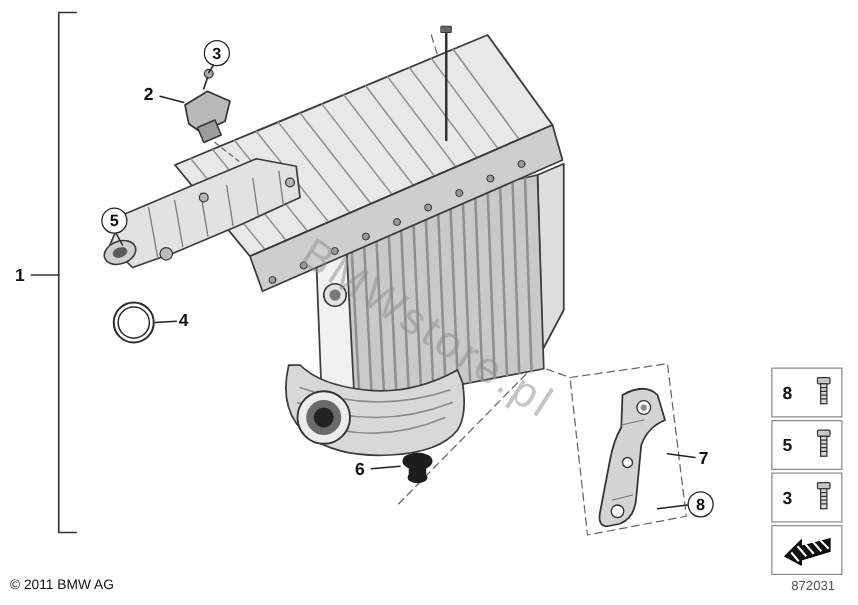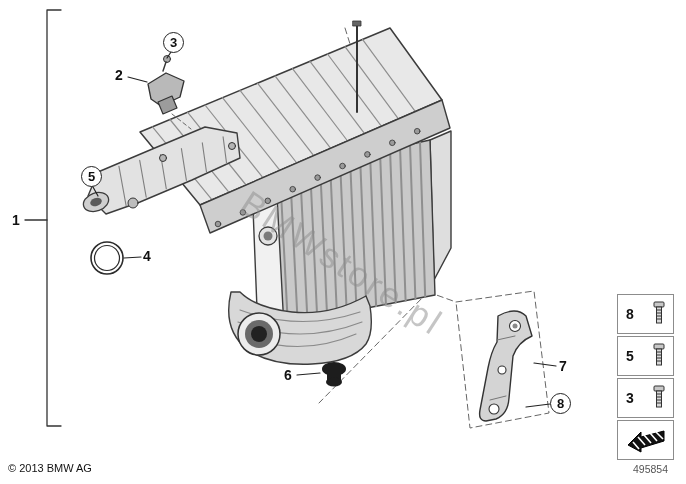"© 2013 BMW AG" div.footer-copyright { text: 2013 -> 2011 }
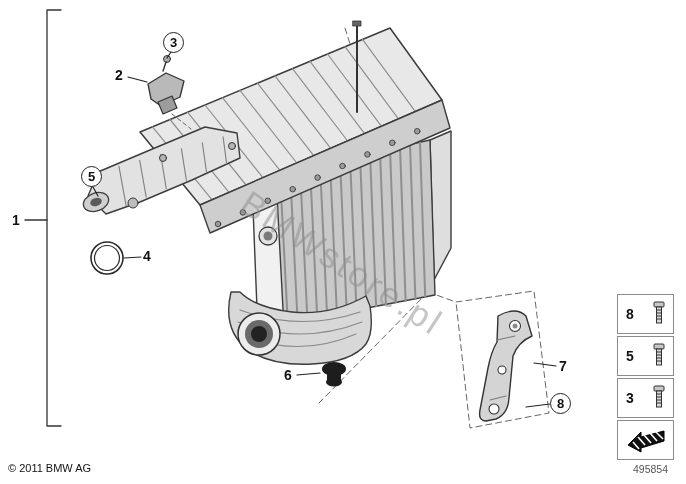"495854" div.diagram-number { text: 495854 -> 872031 }
